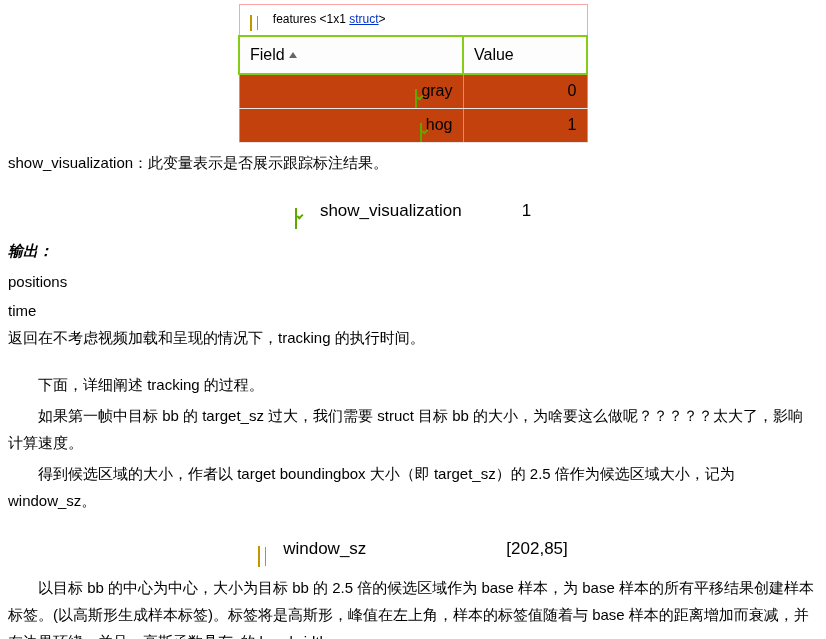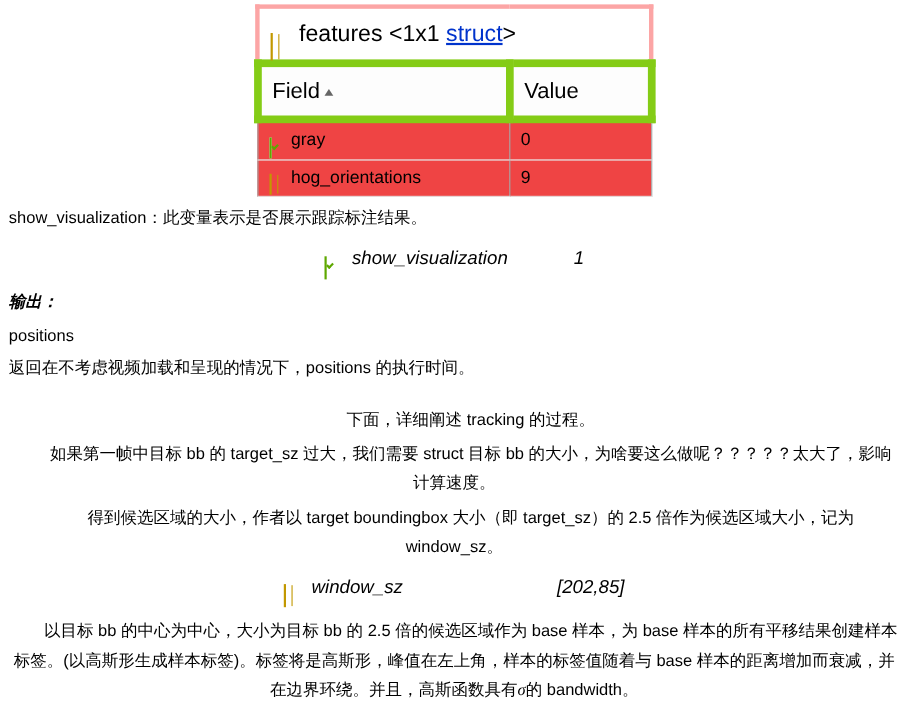"features <1x1 struct>" .var-title { border: 4px solid #fca5a5 -> 1px solid #fca5a5; font-size: 21px -> 12px }
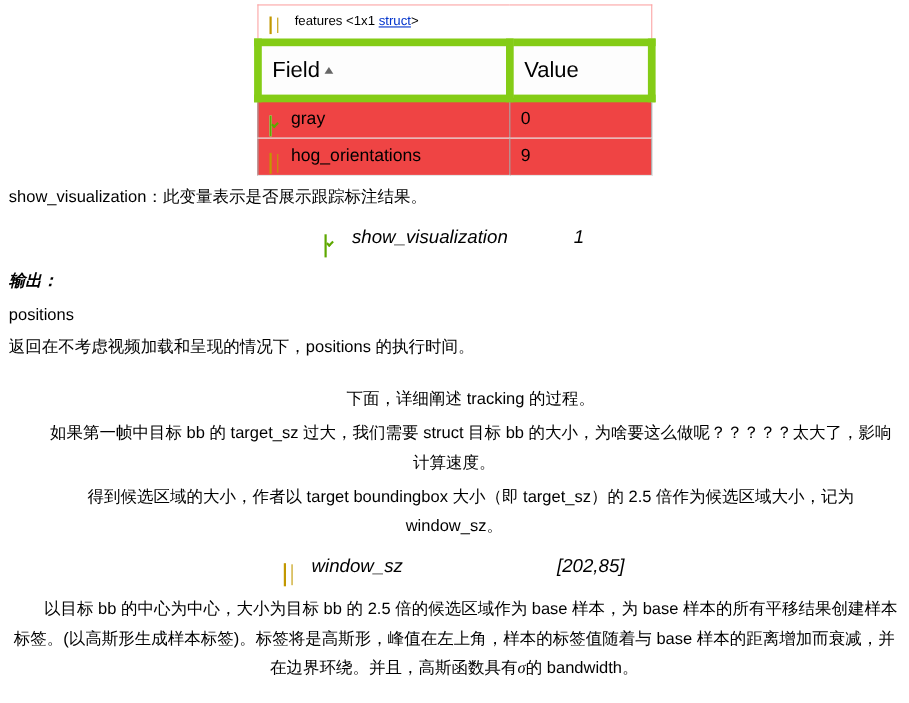"Field" .var-head td { border: 7px solid #84cc16 -> 2px solid #84cc16; font-size: 20px -> 16px }
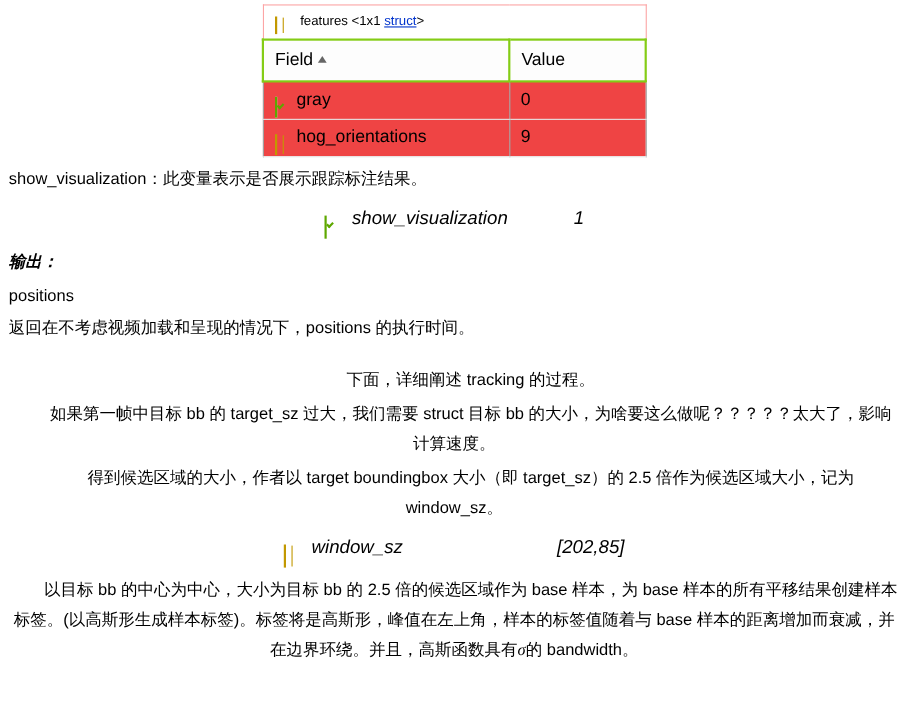"gray" .var-row td { background: #ef4444 -> #c2410c; text-align: none -> right }
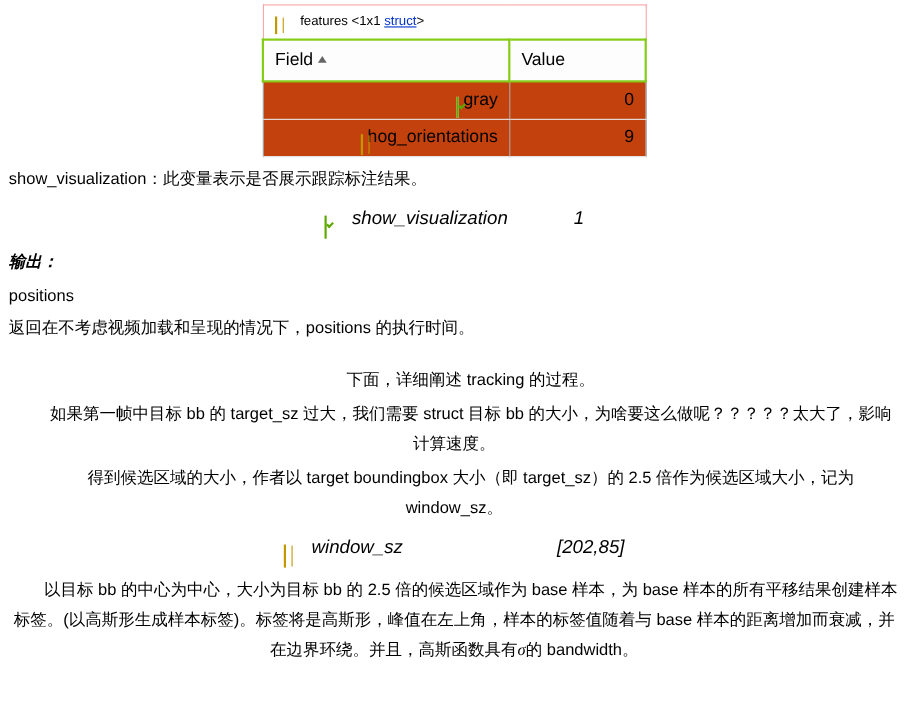"hog" tr.var-row { html: none -> <tr> <td><span><span></span></span><span>hog</span></td> <td><span>1</span></td> </tr> }
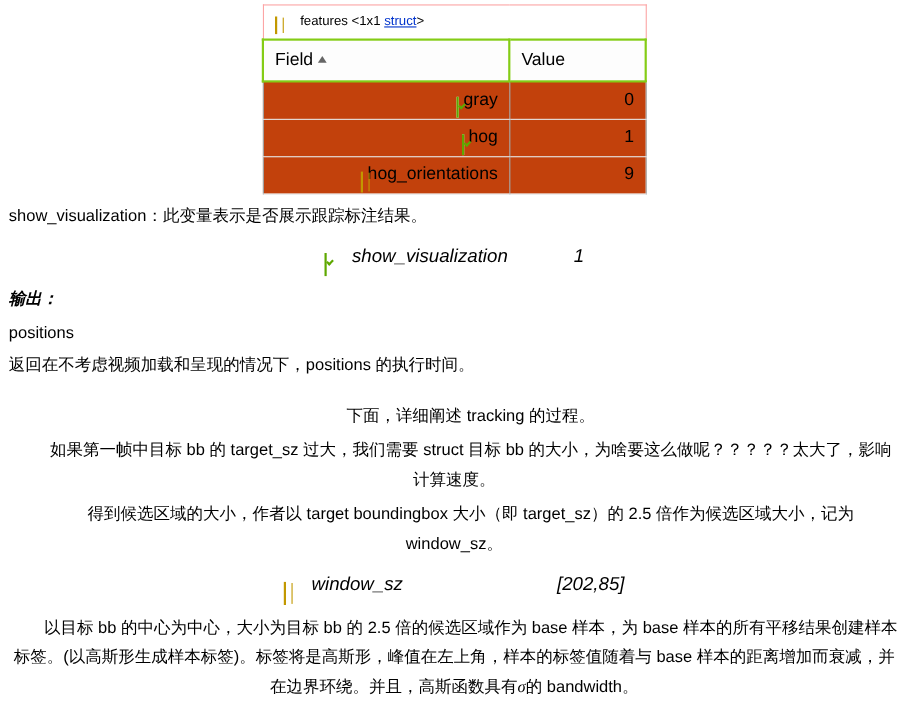"hog_orientations" tr.var-row { html: <tr> <td><span><span></span></span><span>hog_orientations</span></td> <td><span>9</span></td> </tr> -> none }
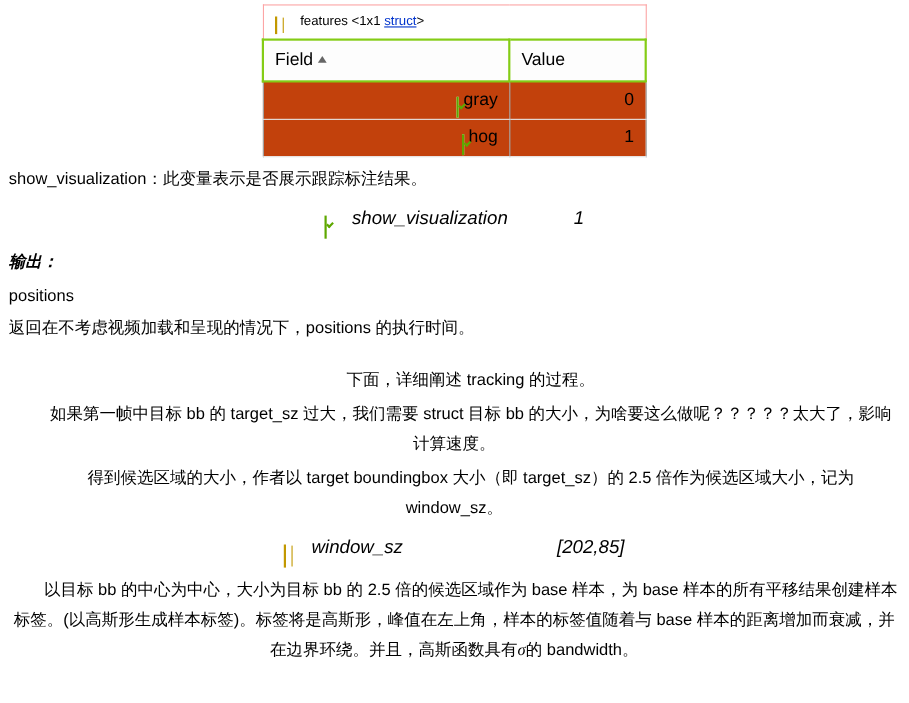"show_visualization" .inline-var { font-style: italic -> none; margin: 8px auto 10px auto -> 20px auto 10px auto }
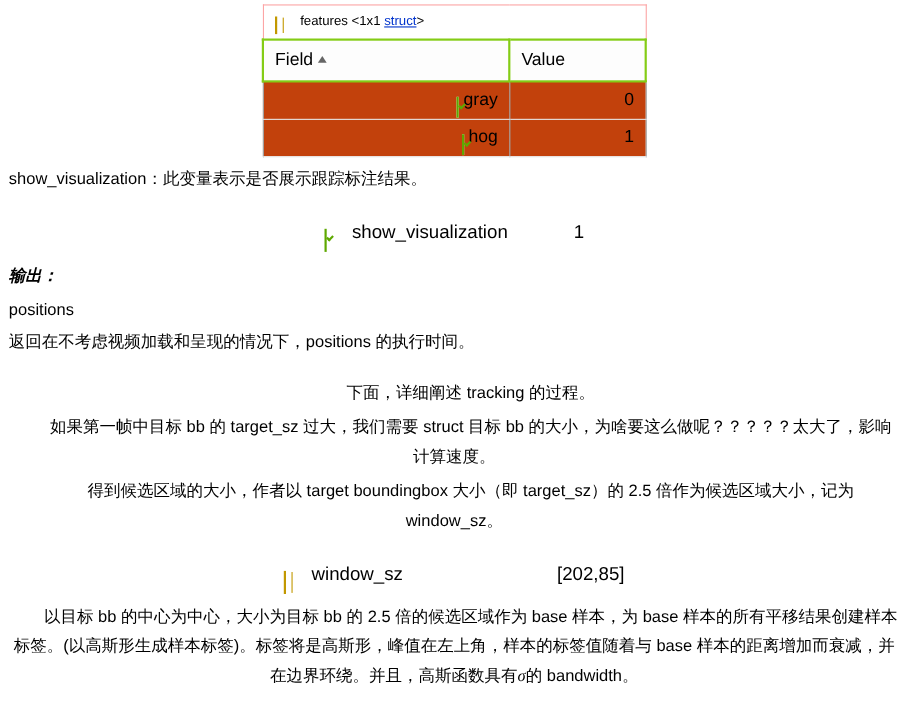"time" div.lbl { html: none -> <div>time</div> }
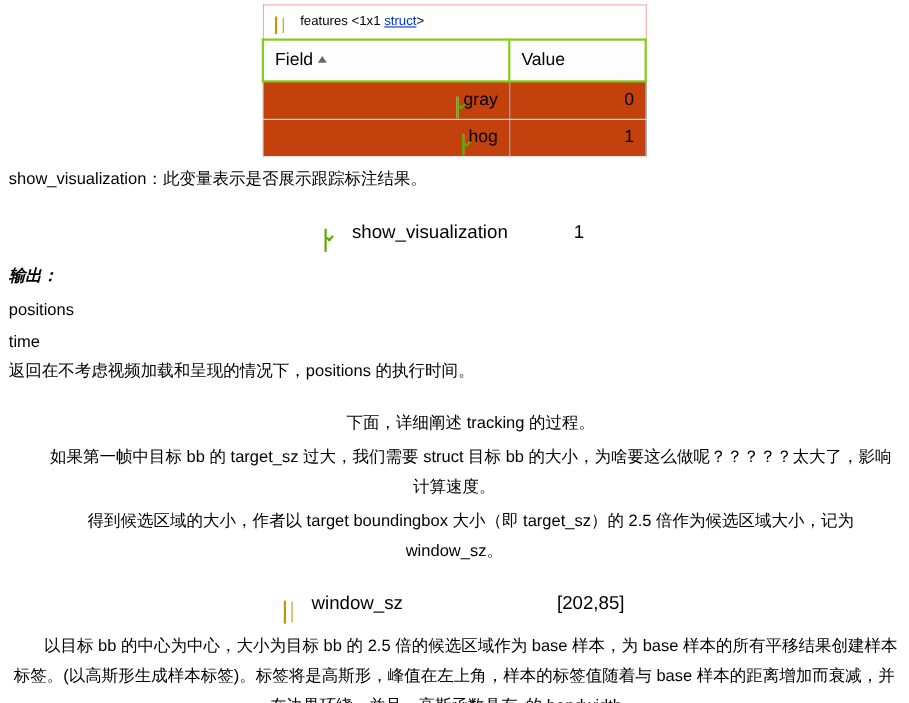"返回在不考虑视频加载和呈现的情况下，positions 的执行时间。" div.body { text: positions -> tracking }
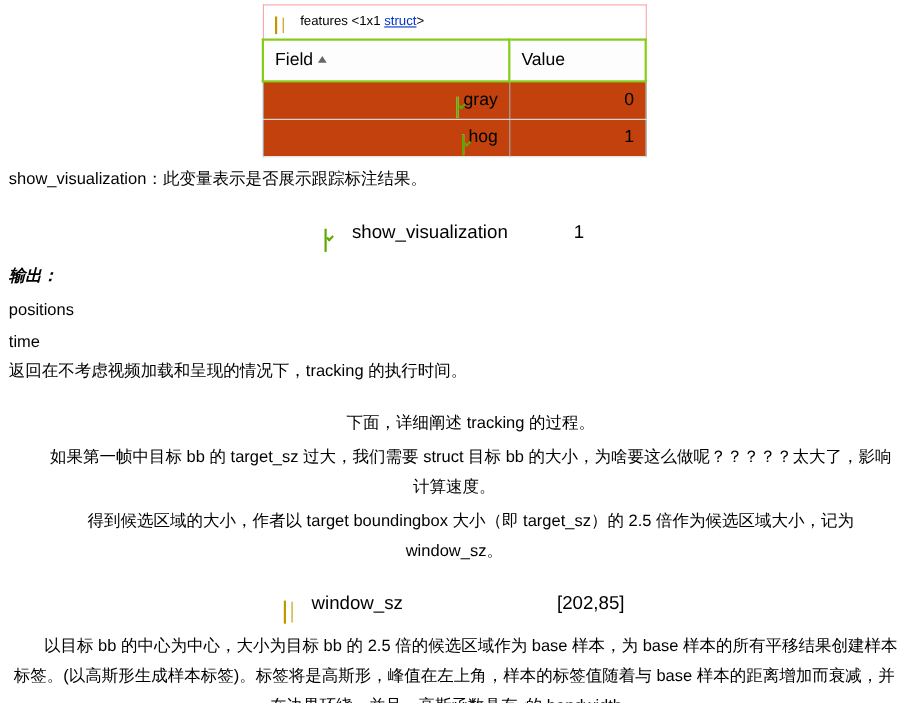"下面，详细阐述 tracking 的过程。" .indent { text-align: center -> none }
